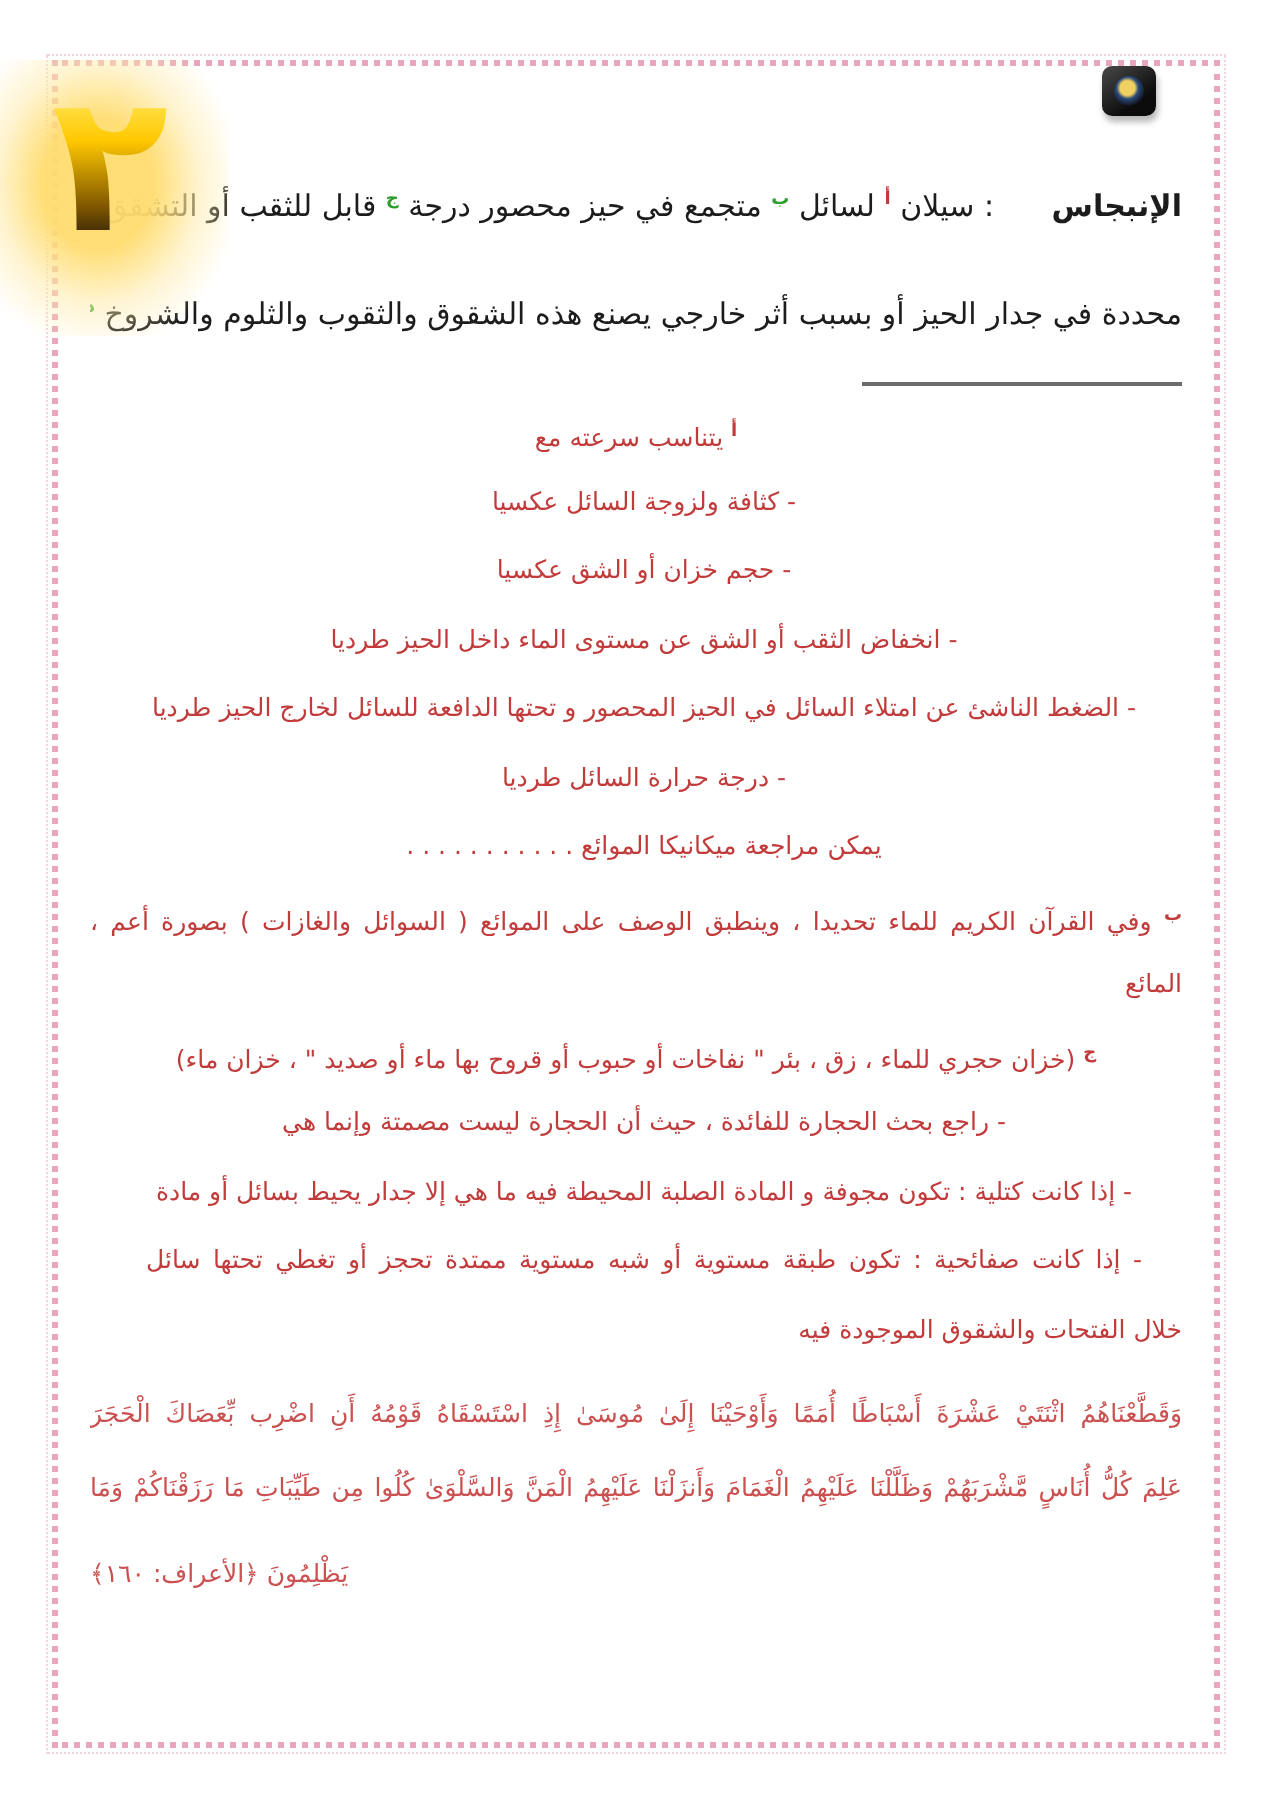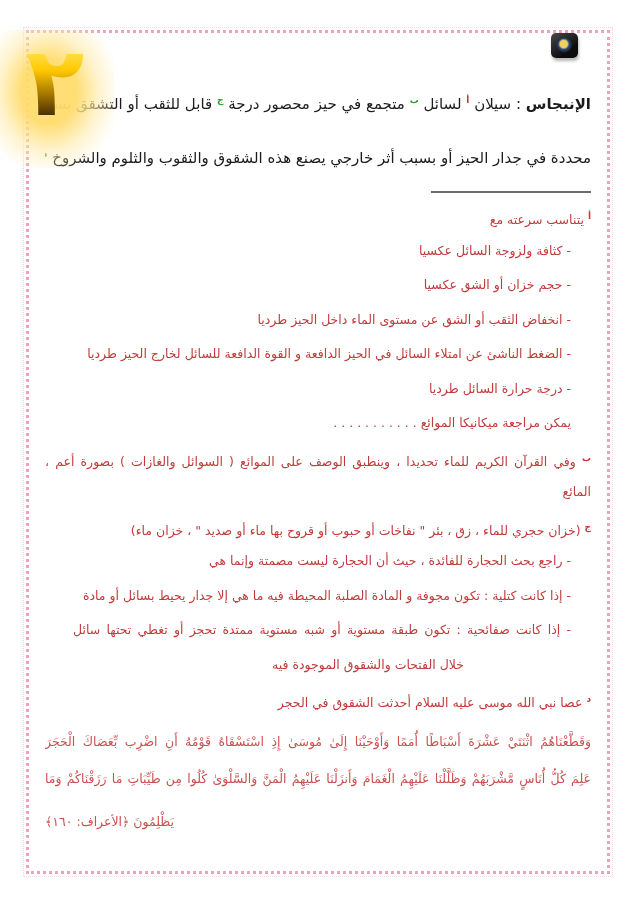"الإنبجاس" .bold { margin-left: none -> 24px }
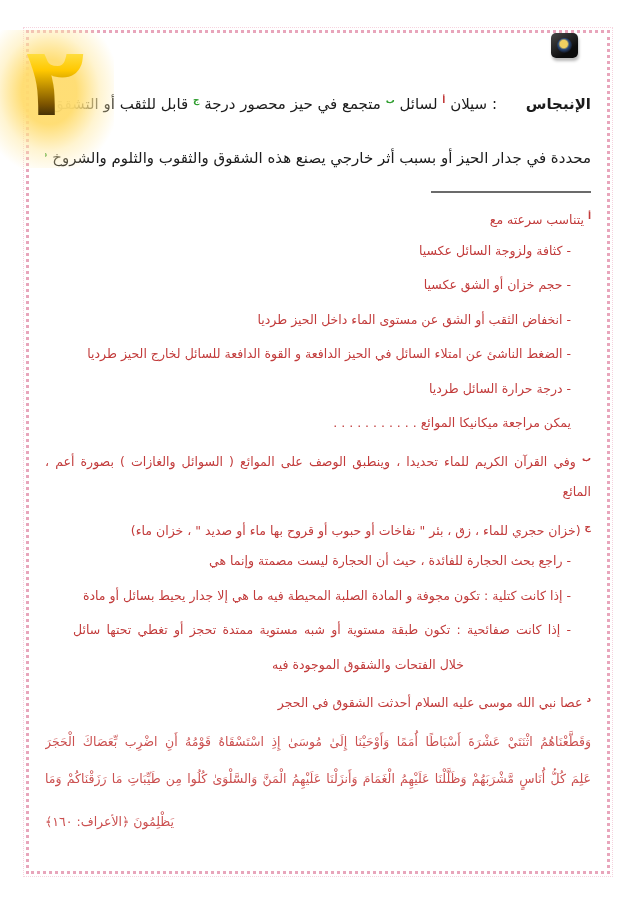"أ يتناسب سرعته مع" .fn { text-align: right -> center }
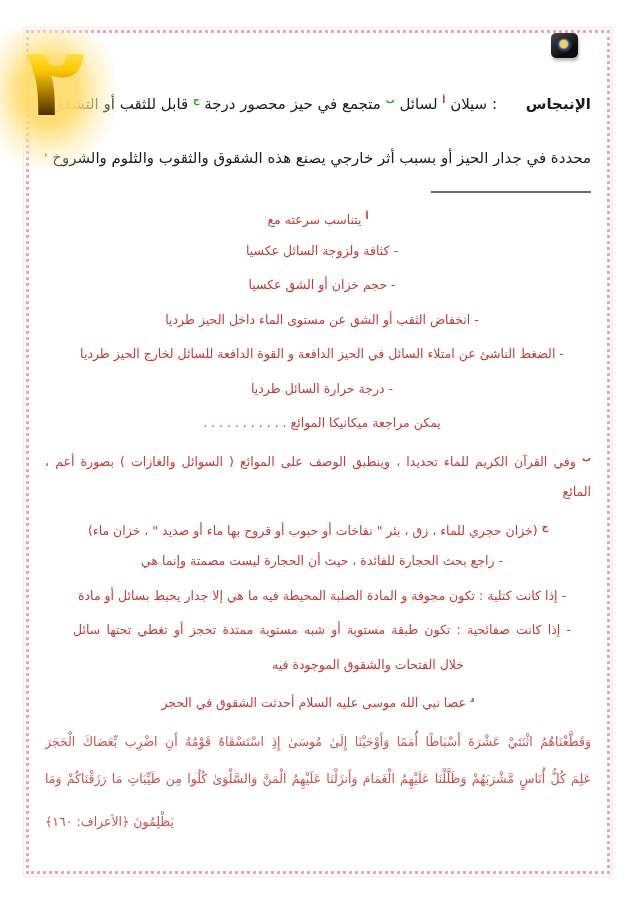"- الضغط الناشئ عن امتلاء" div.fn { text: الدافعة و القوة -> المحصور و تحتها }
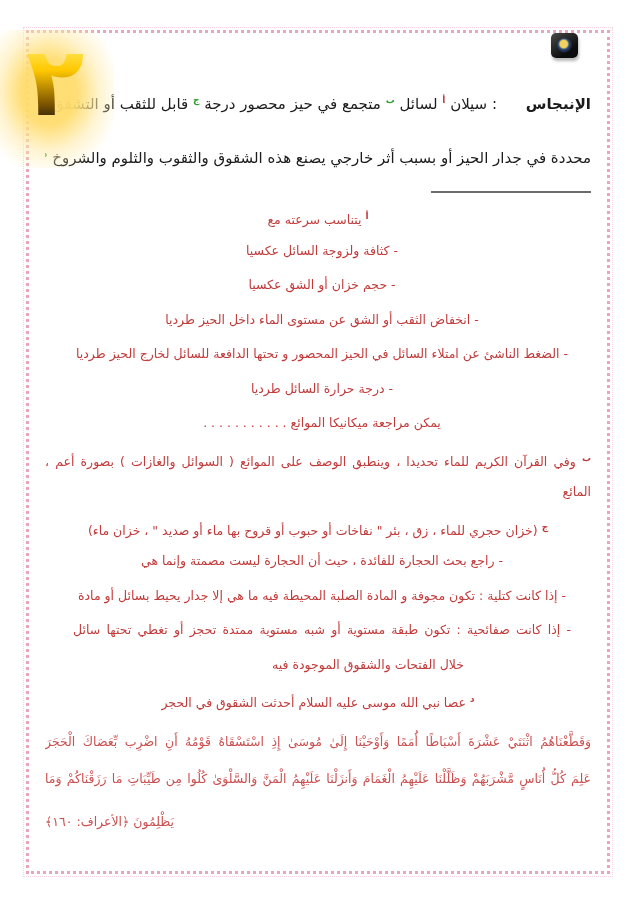"خلال الفتحات والشقوق الموجودة فيه" .fn.cleft { text-align: center -> right }
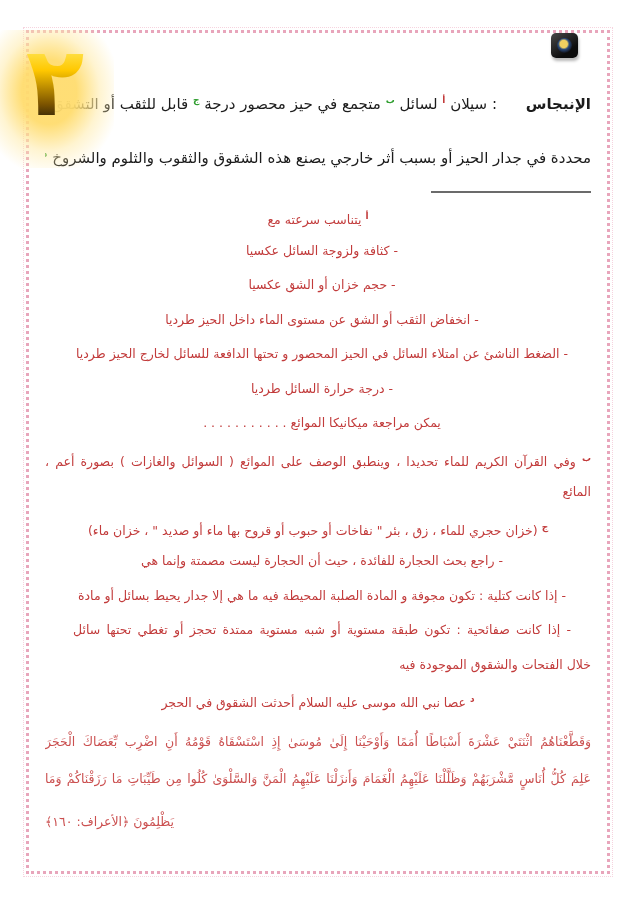"د عصا نبي الله موسى" div.fn { html: <div><span>د</span> عصا نبي الله موسى عليه السلام أحدثت الشقوق في الحجر</div> -> none }
